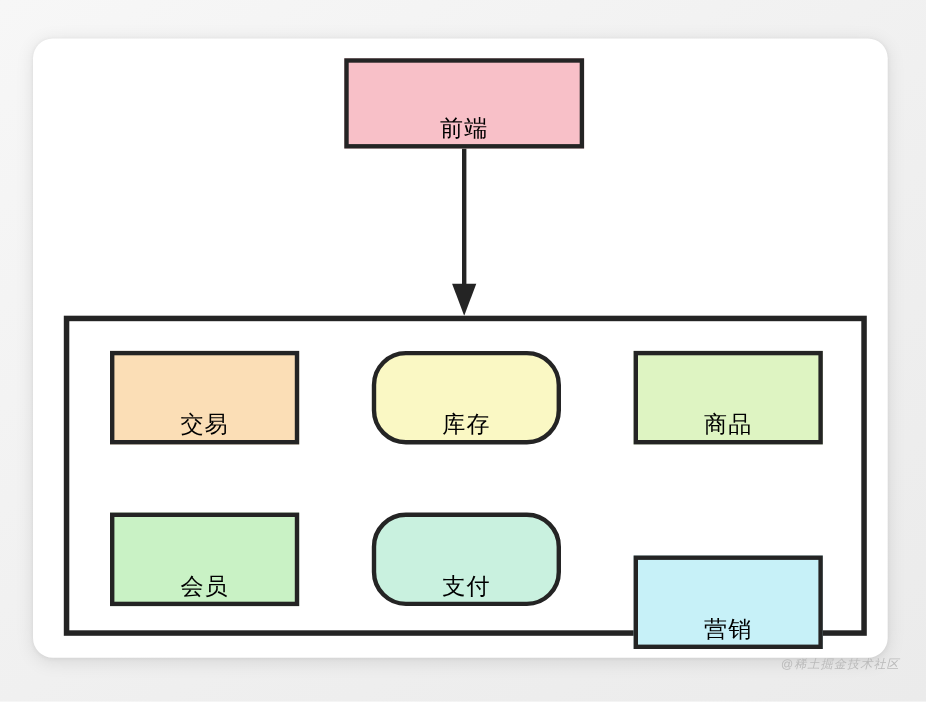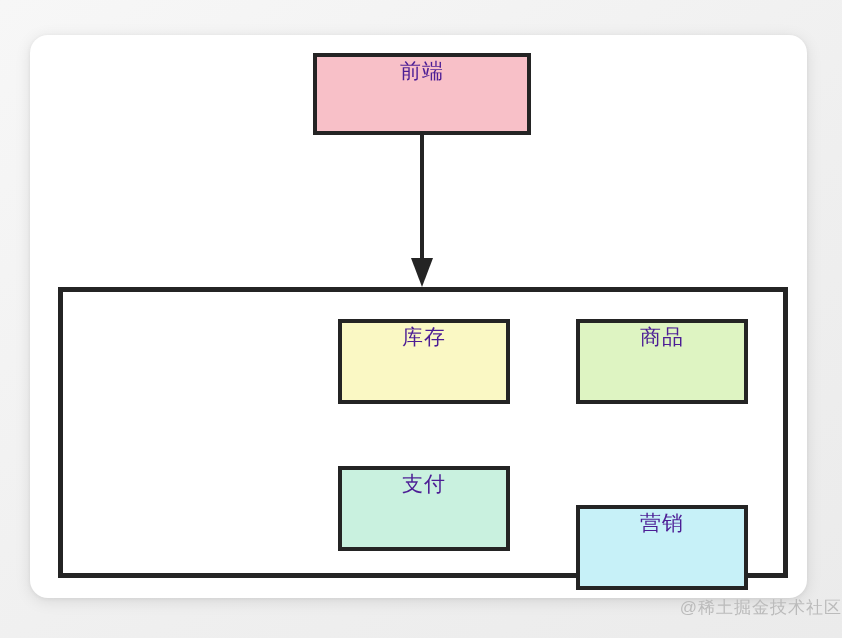"前端" .node { align-items: flex-start -> flex-end; color: #4c1d95 -> #000000 }
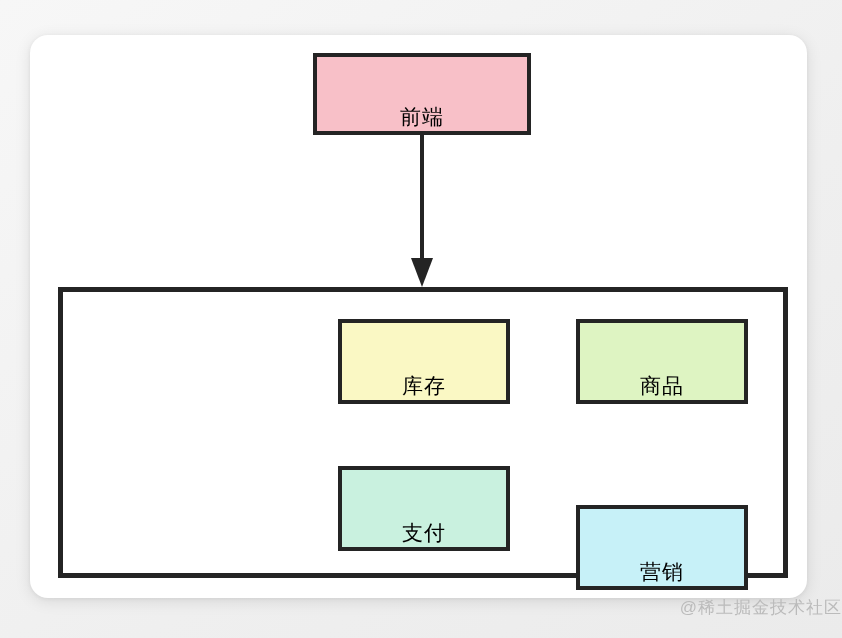"交易" div.node { html: none -> <div> <span>交易</span> </div> }
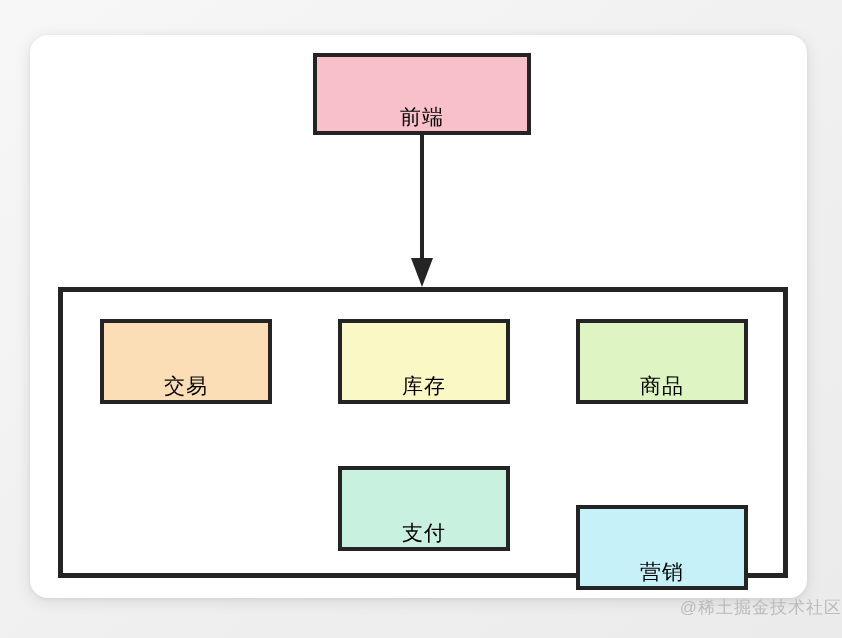"库存" .col-1 { border-radius: none -> 31px }
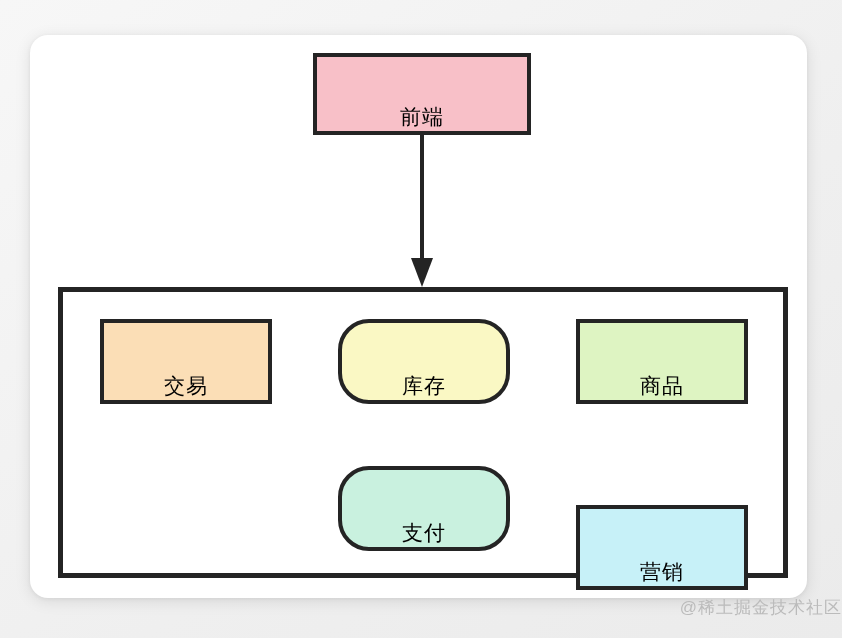"会员" div.node { html: none -> <div> <span>会员</span> </div> }
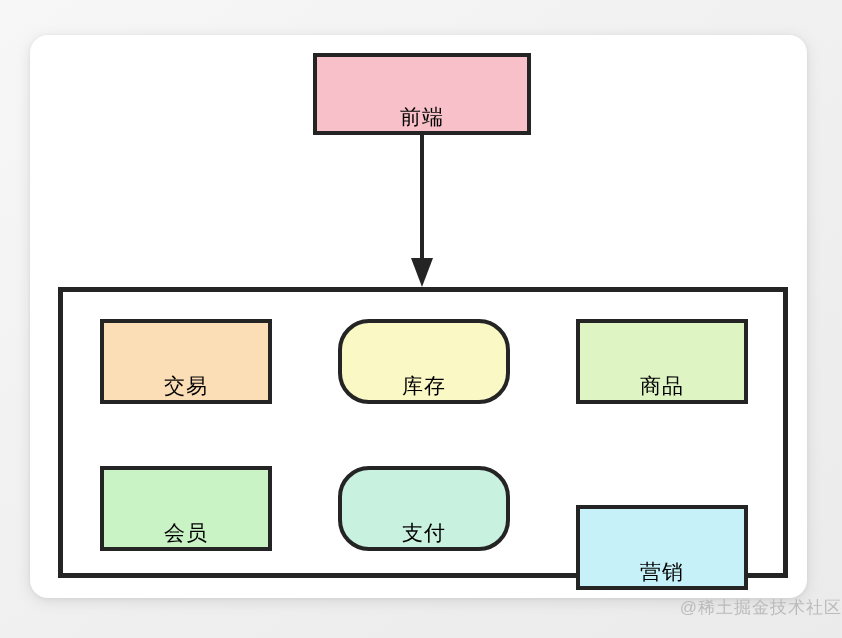"@稀土掘金技术社区" .watermark { font-size: 17px -> 11px; font-style: none -> italic; right: 0 -> 24px }
